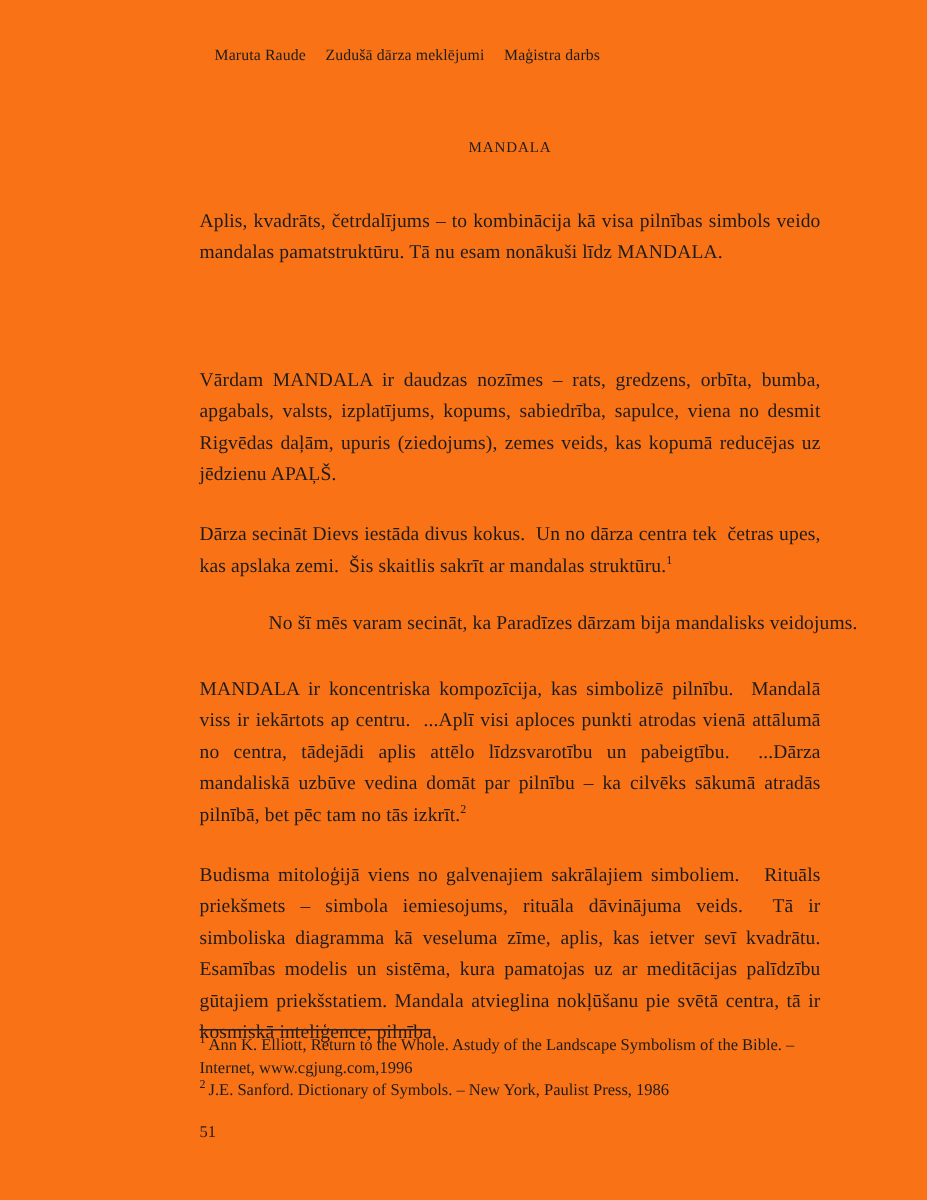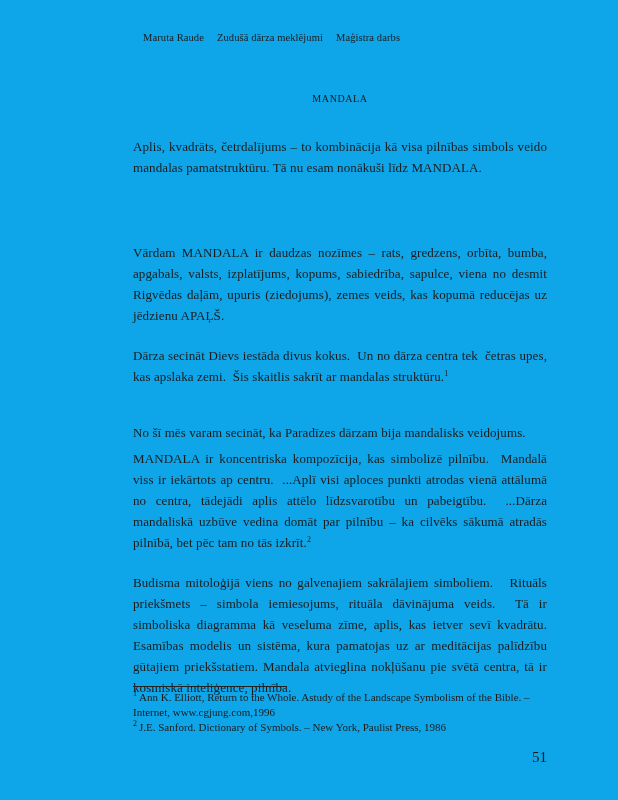"Maruta Raude Zudušā dārza meklējumi" div.page { background: #0ea5e9 -> #f97316 }
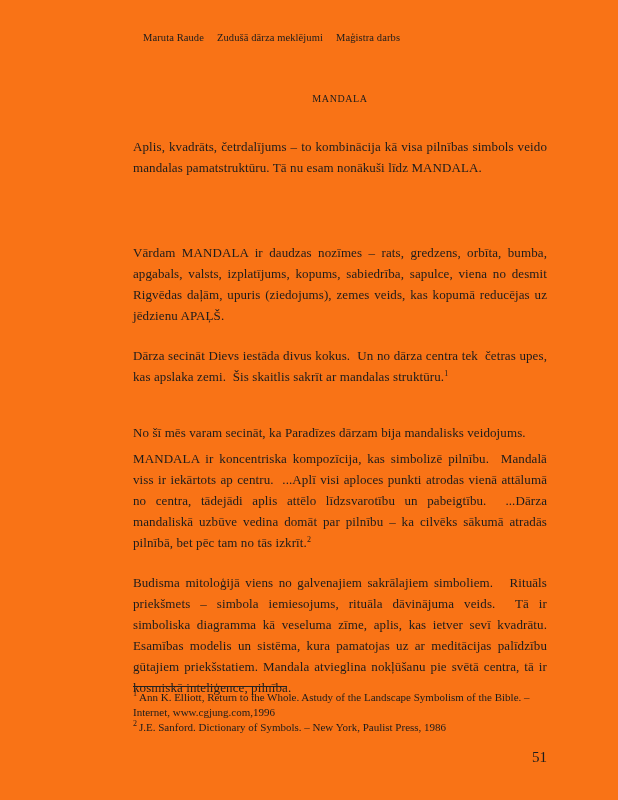"No šī mēs varam secināt," .p5 { margin-left: none -> 46px; top: 422px -> 404px }
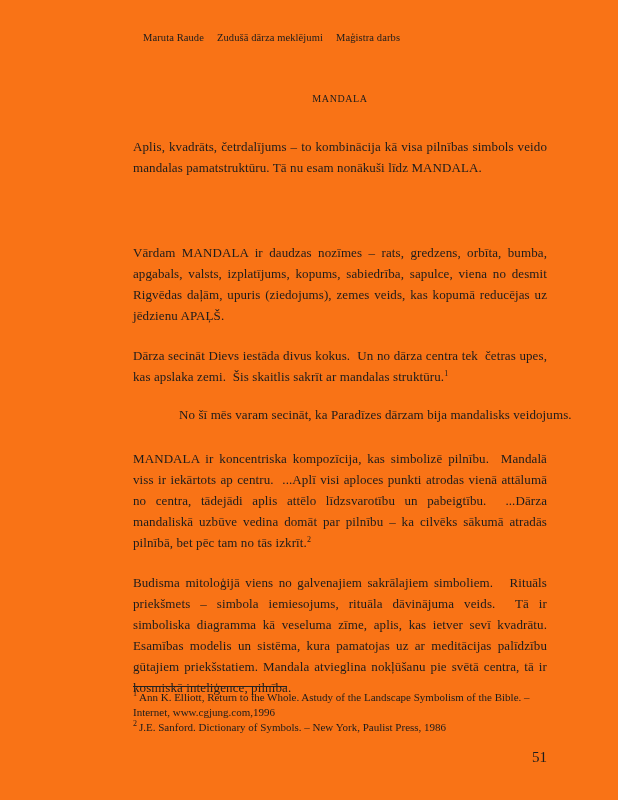"51" .page-number { font-size: 15px -> 11px; text-align: right -> left }
